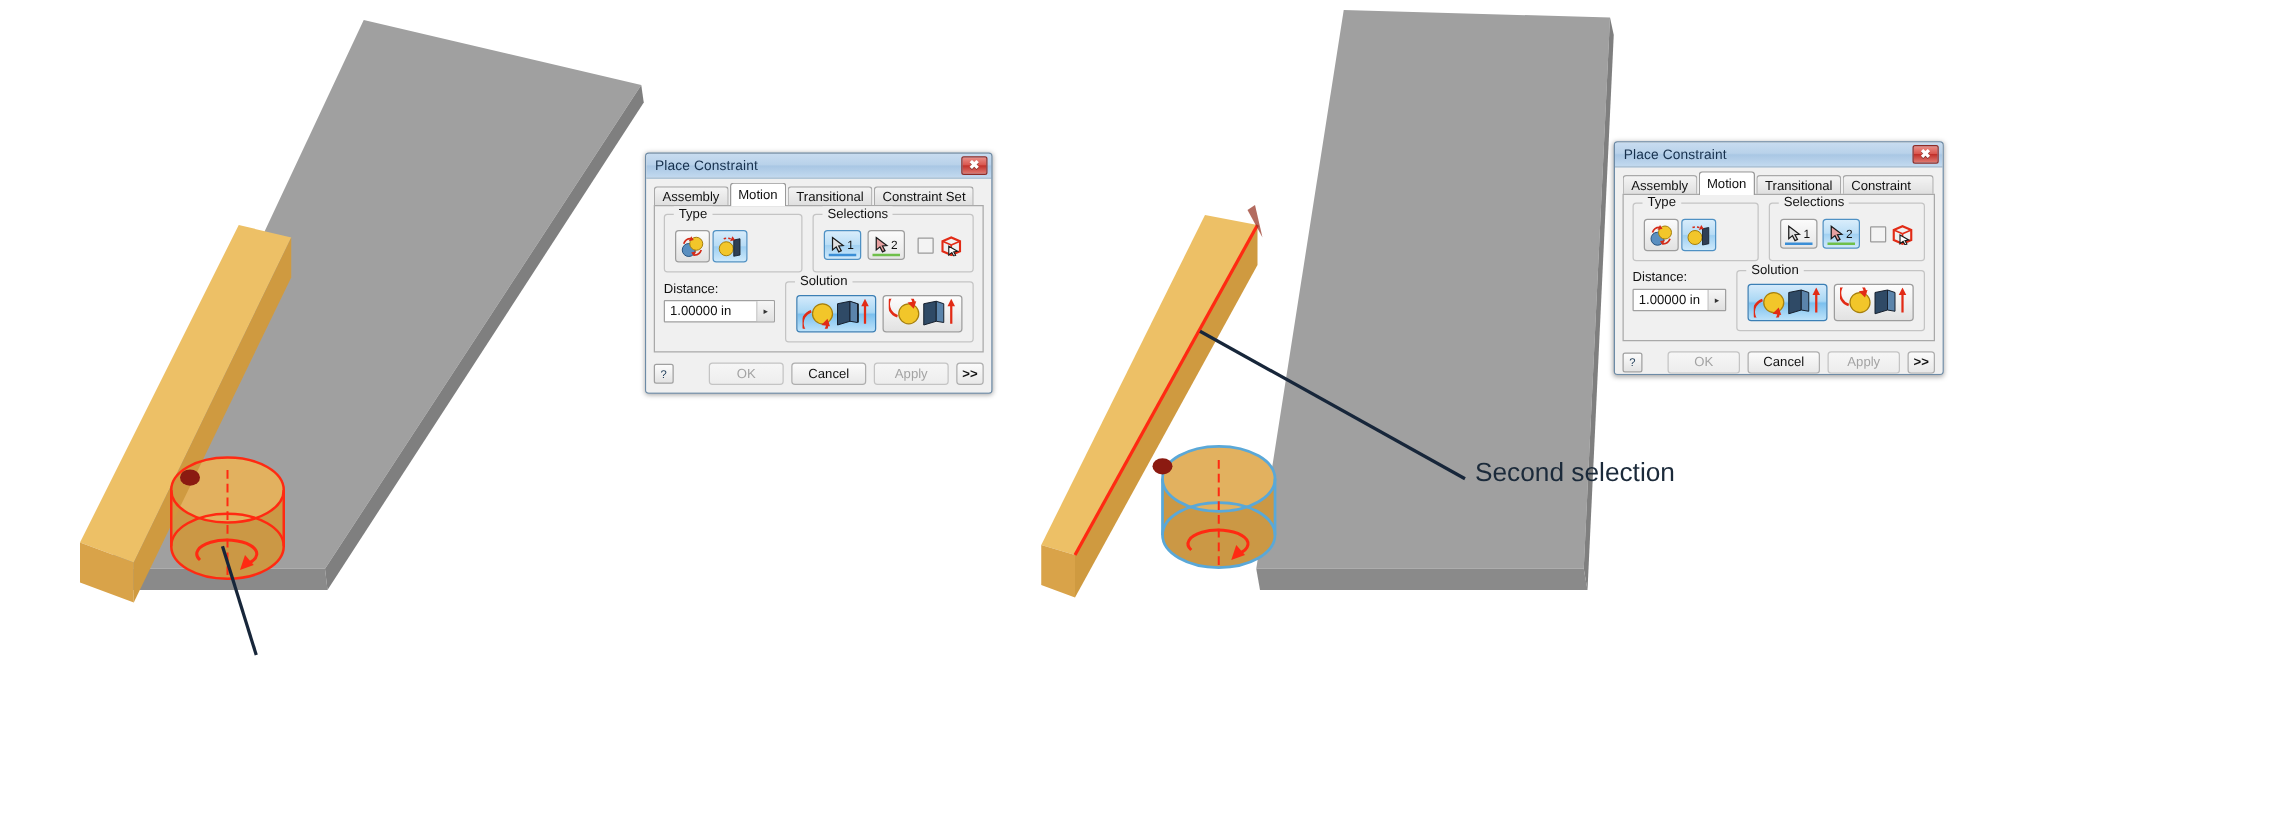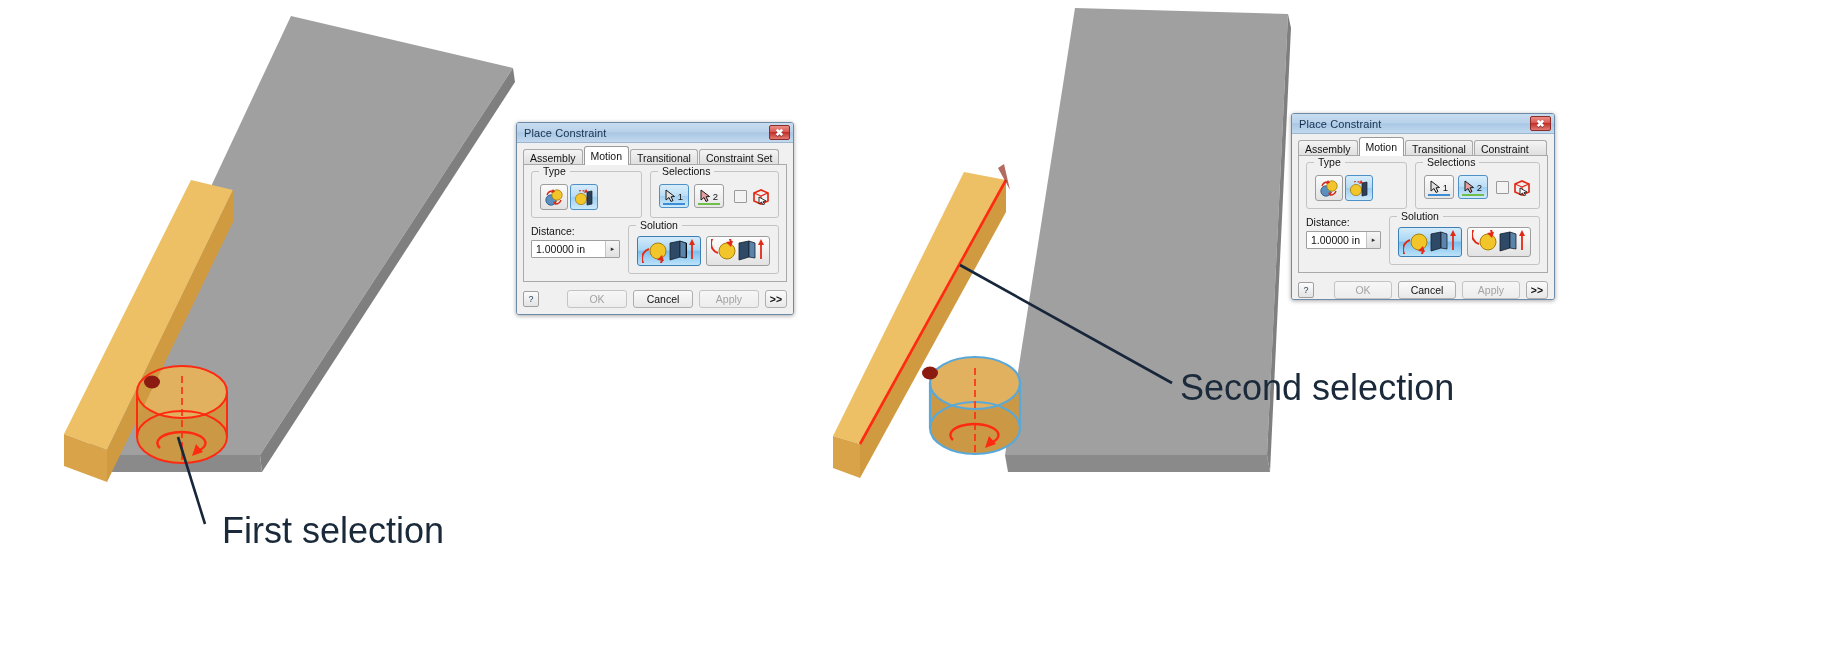"Second selection" .annot { font-size: 36px -> 21px }
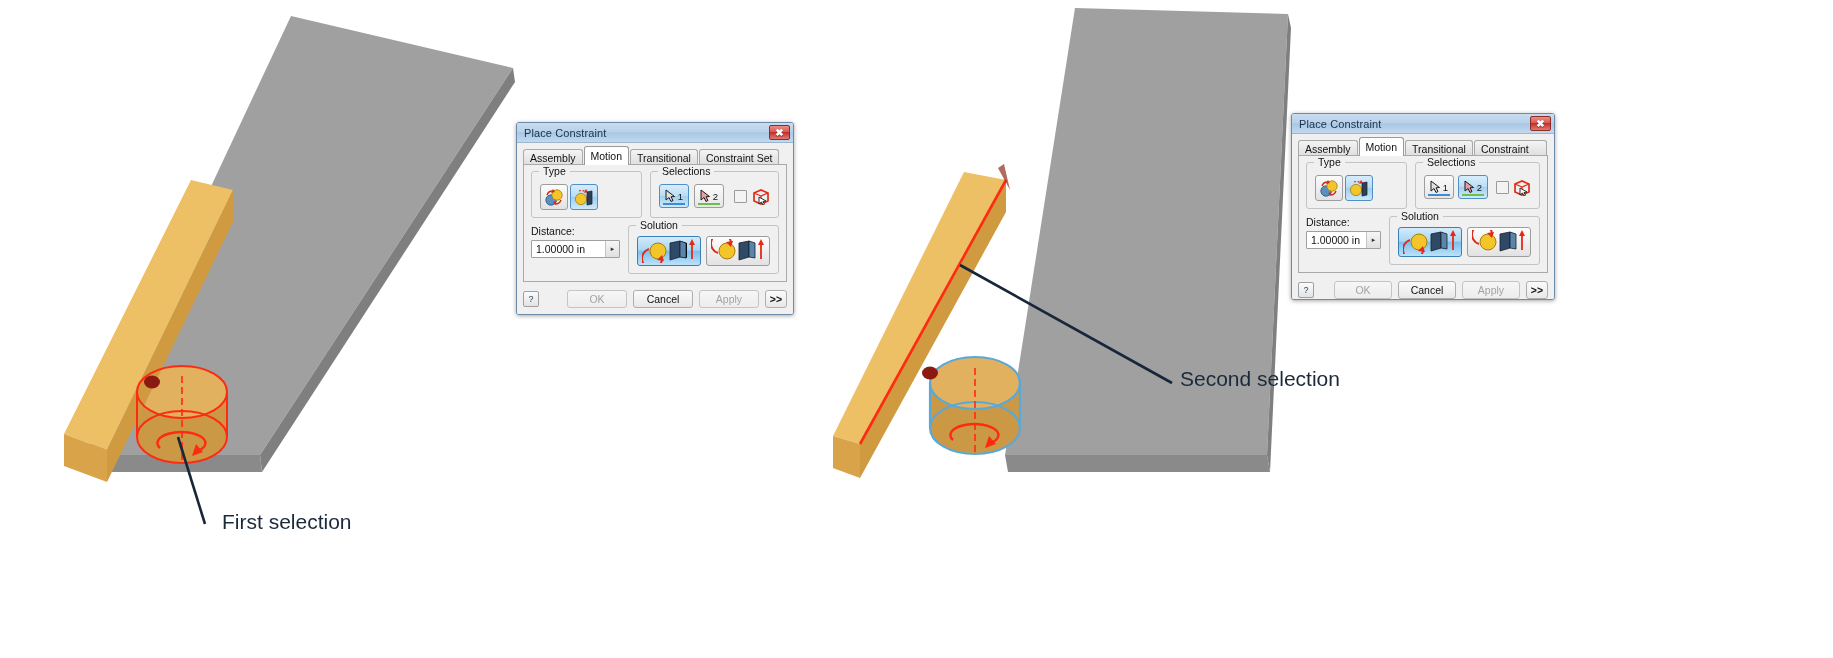"First selection" div.annot { html: <div>First selection</div> -> none }
